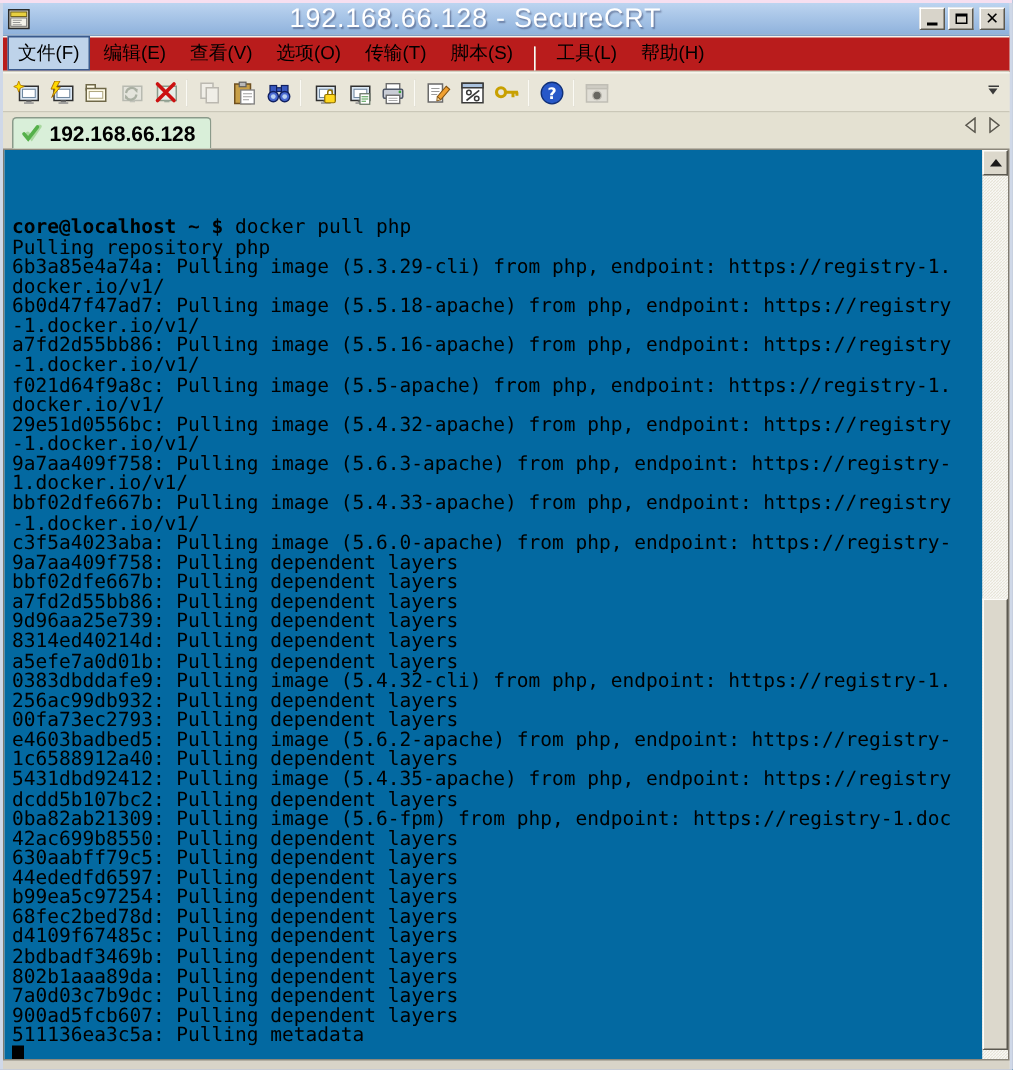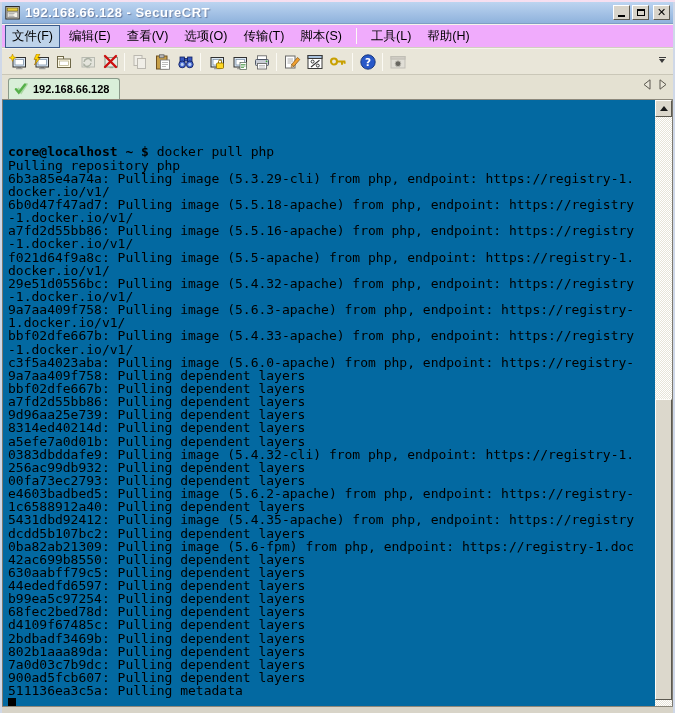"192.168.66.128 - SecureCRT" .title-text { font-size: 13px -> 18px; font-weight: bold -> normal; text-align: none -> center }
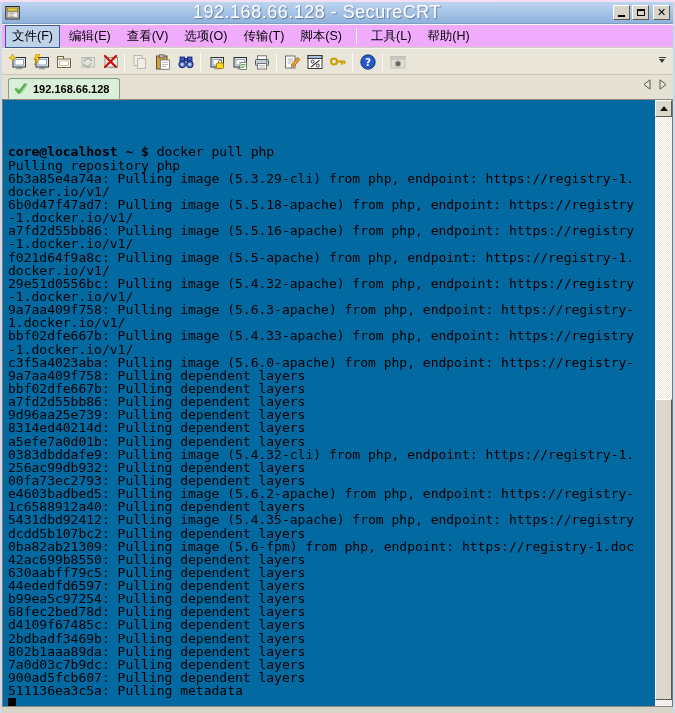"文件(F)" .menubar { align-items: center -> flex-end; background: #f0abfc -> #b91c1c }
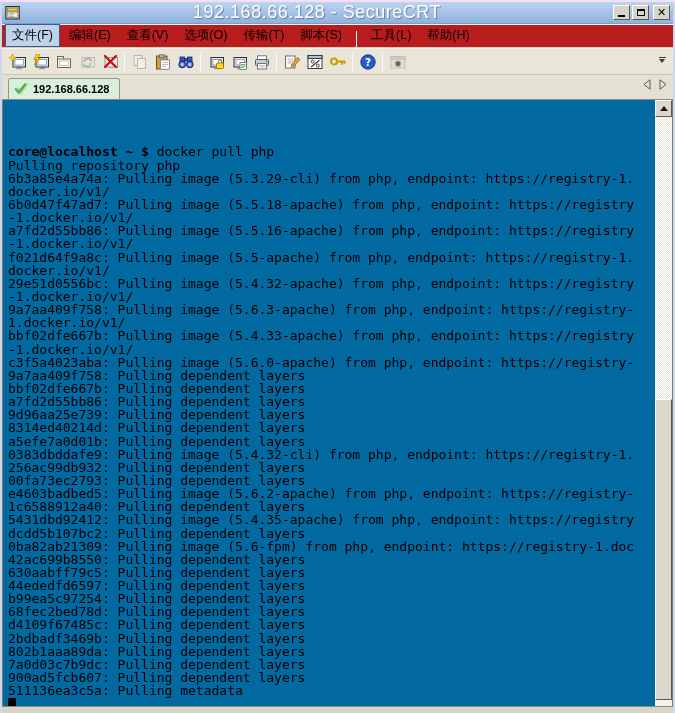"192.168.66.128" .tab { font-size: 11px -> 14px }
